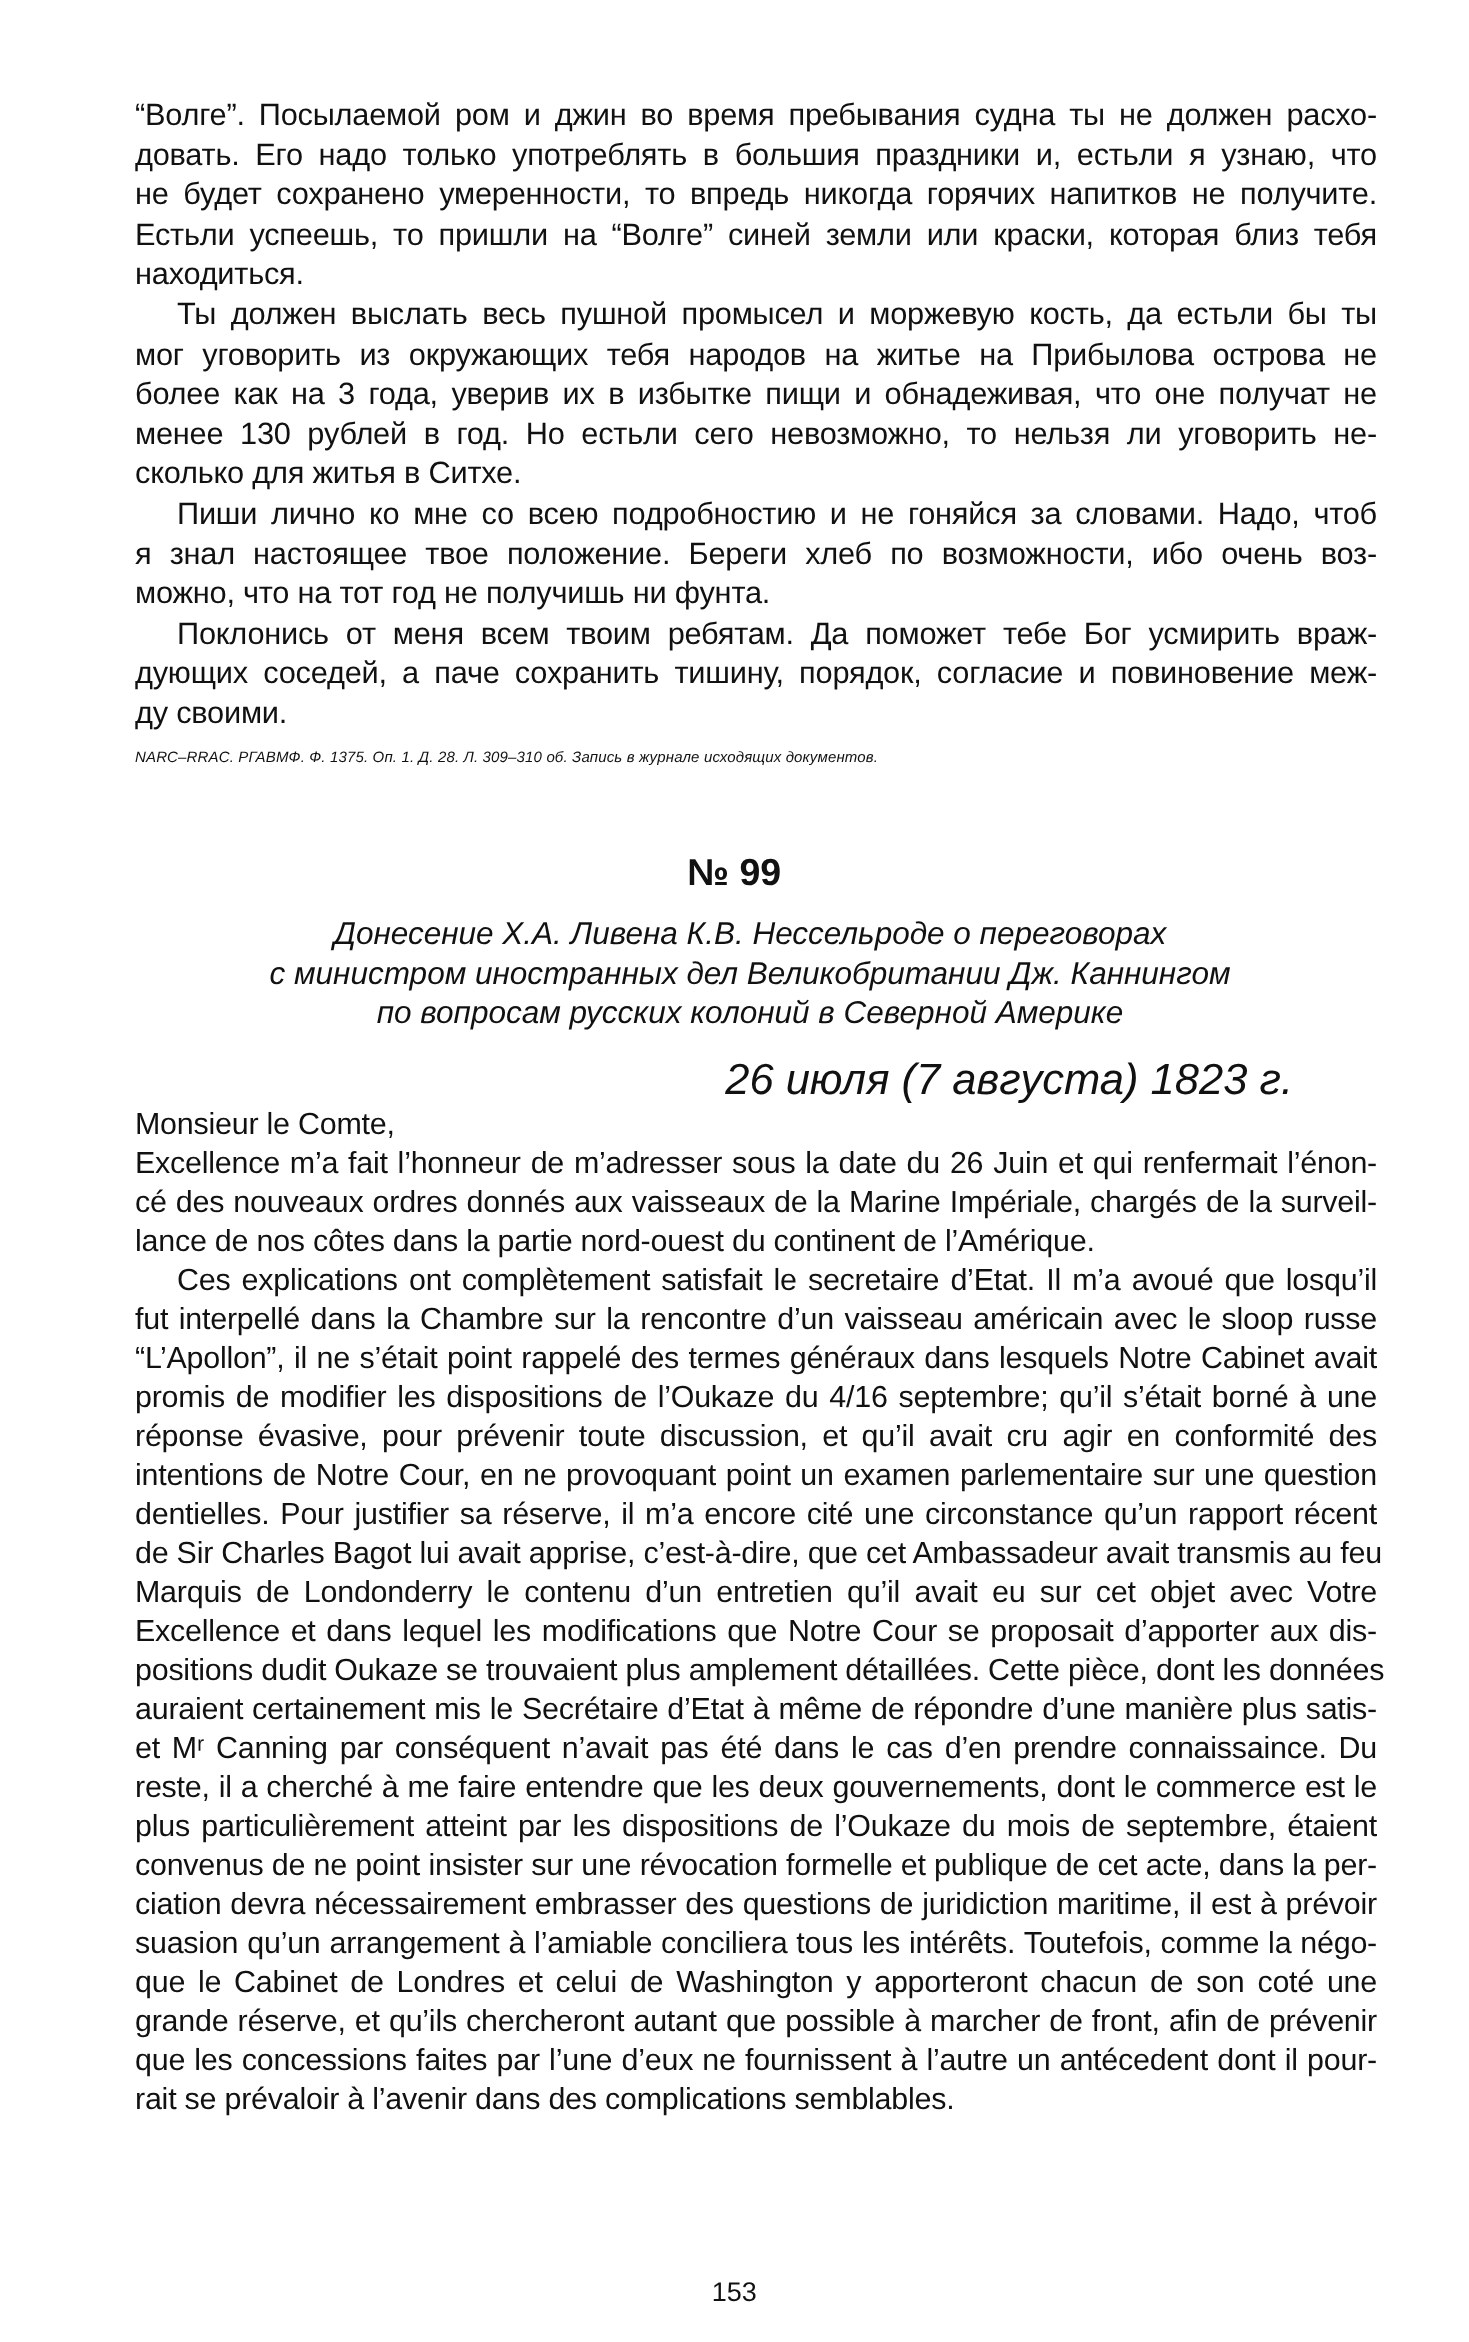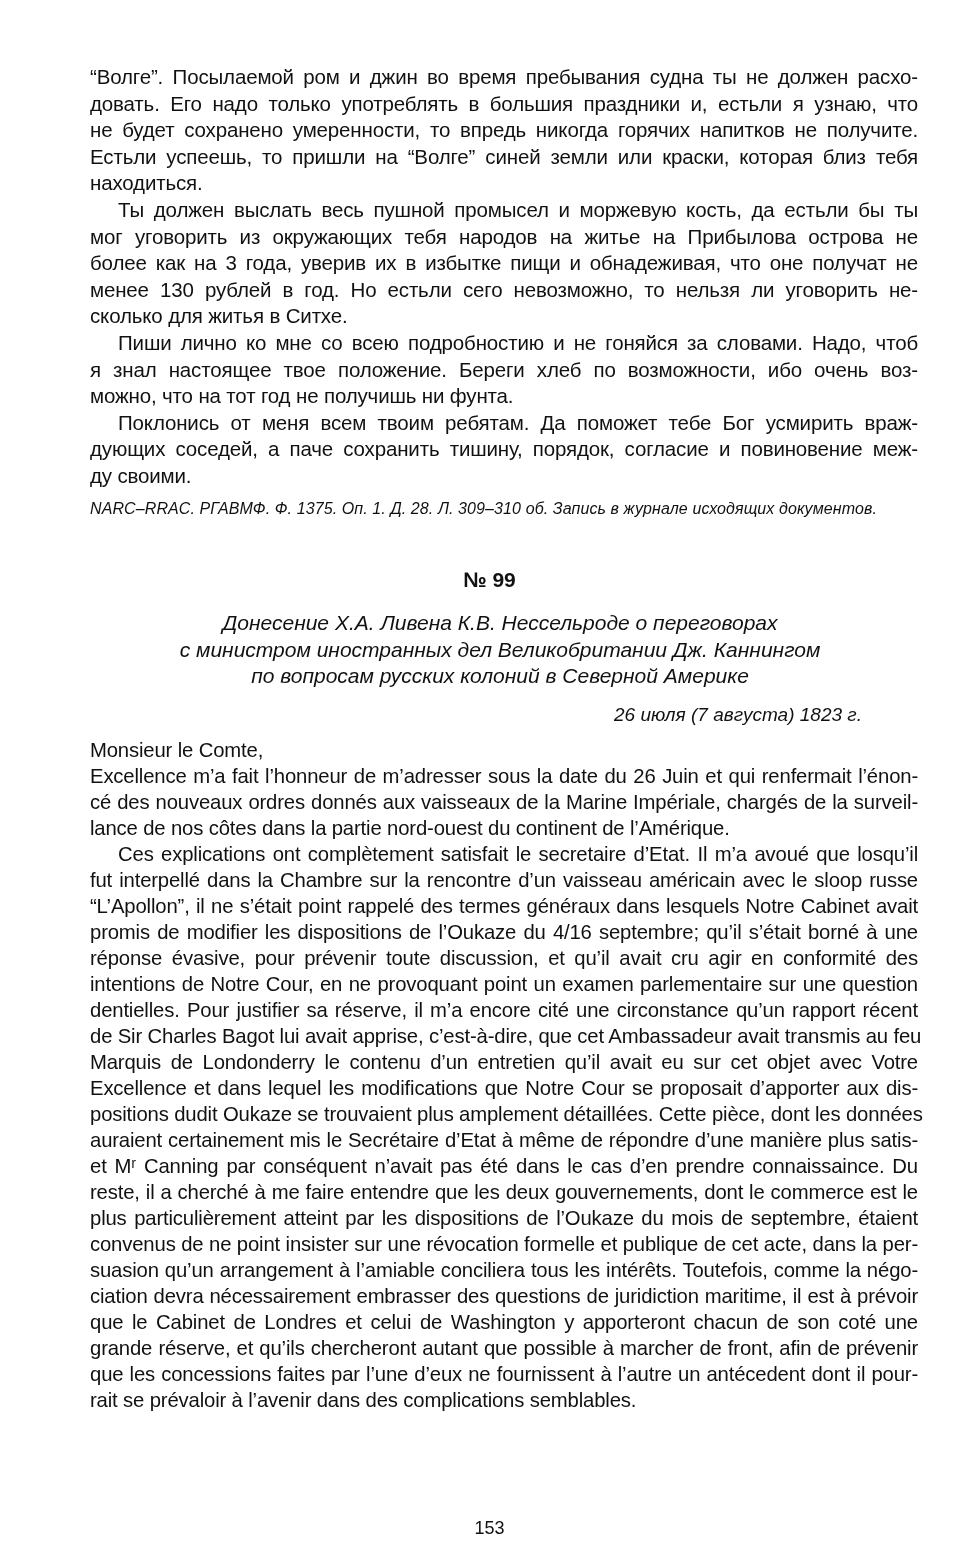"NARC–RRAC. РГАВМФ. Ф. 1375. Оп." .source { font-size: 16px -> 10px }
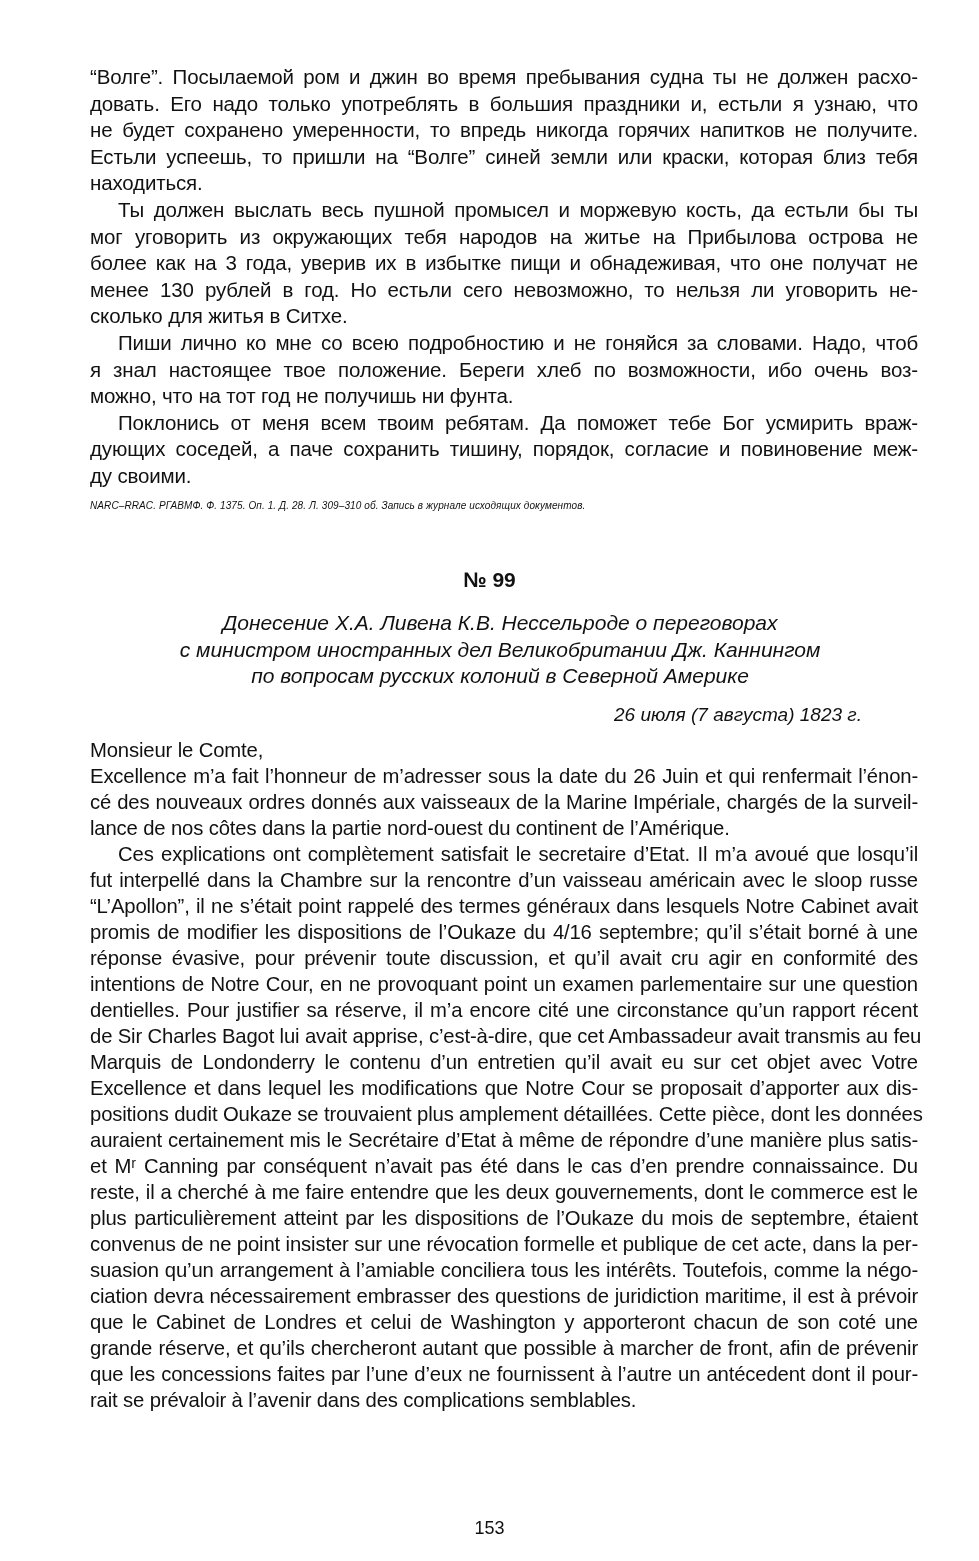"№ 99" .docnum { font-size: 21px -> 25px }
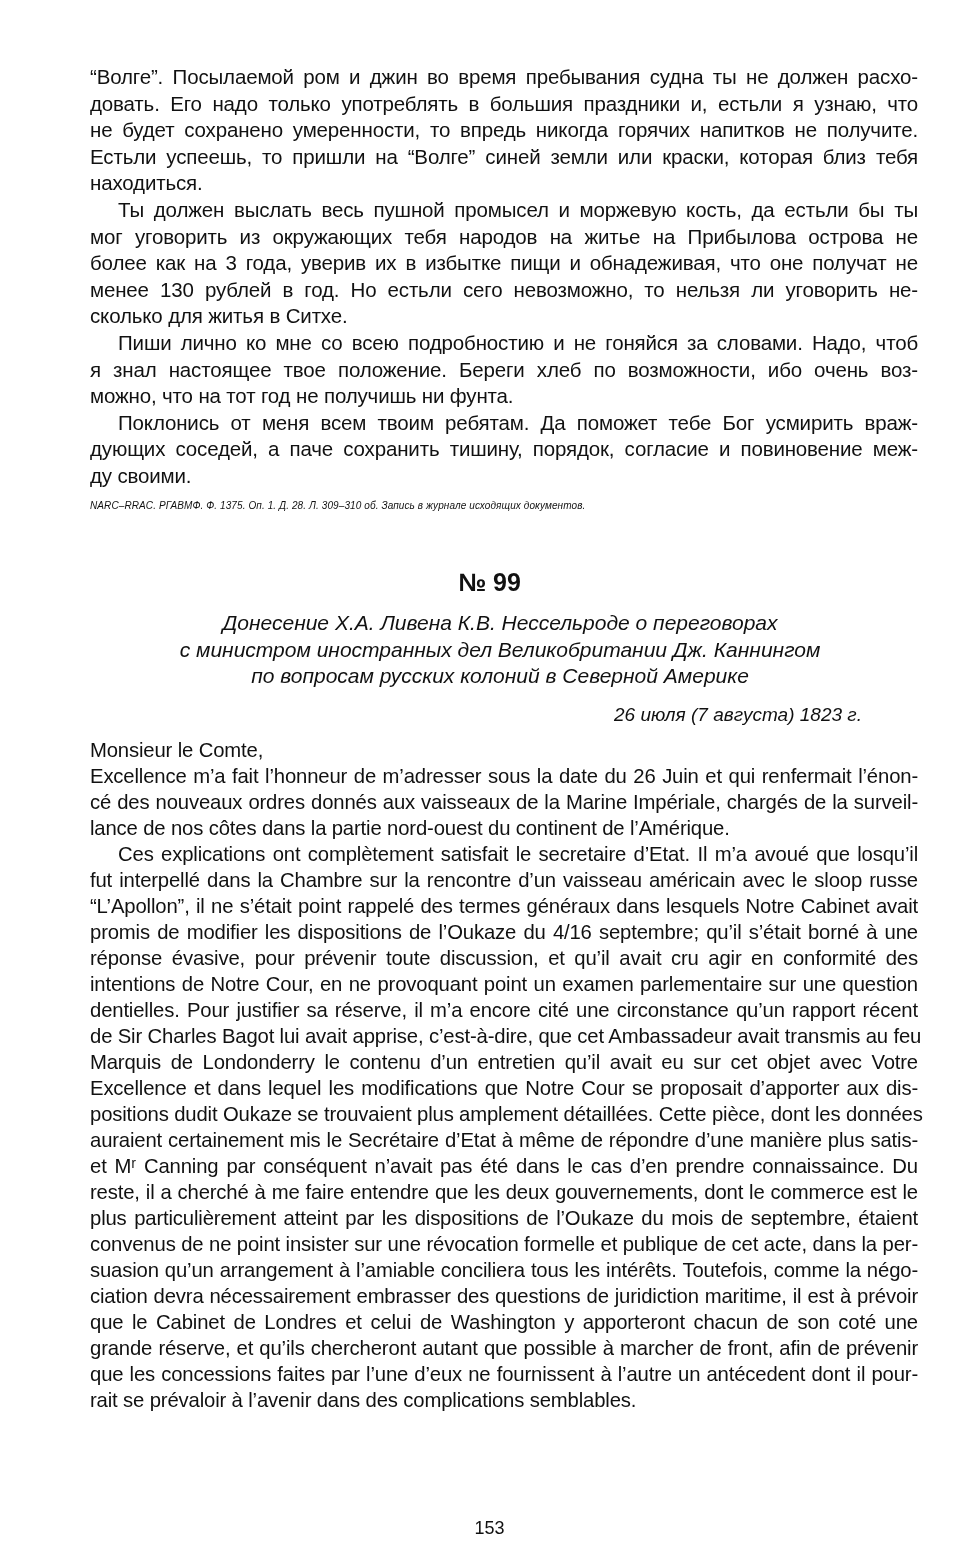"26 июля (7 августа) 1823" .docdate { font-size: 19px -> 29px }
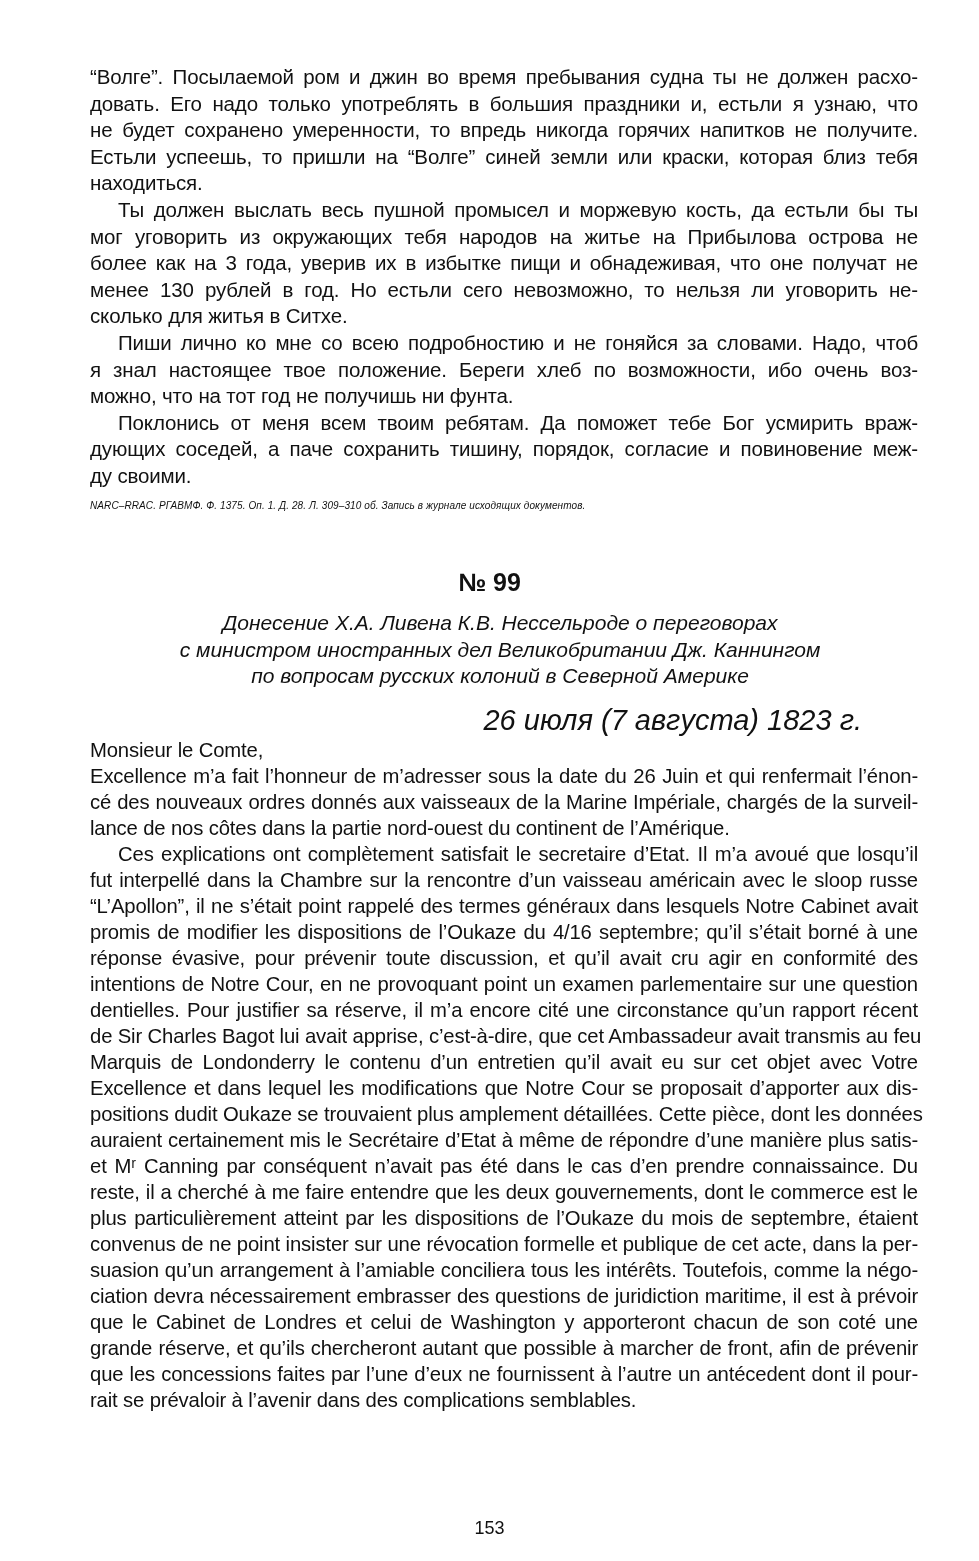"suasion qu’un arrangement à l’amiable" span.line { order: before "ciation devra nécessairement embrasser" -> after "ciation devra nécessairement embrasser" }
